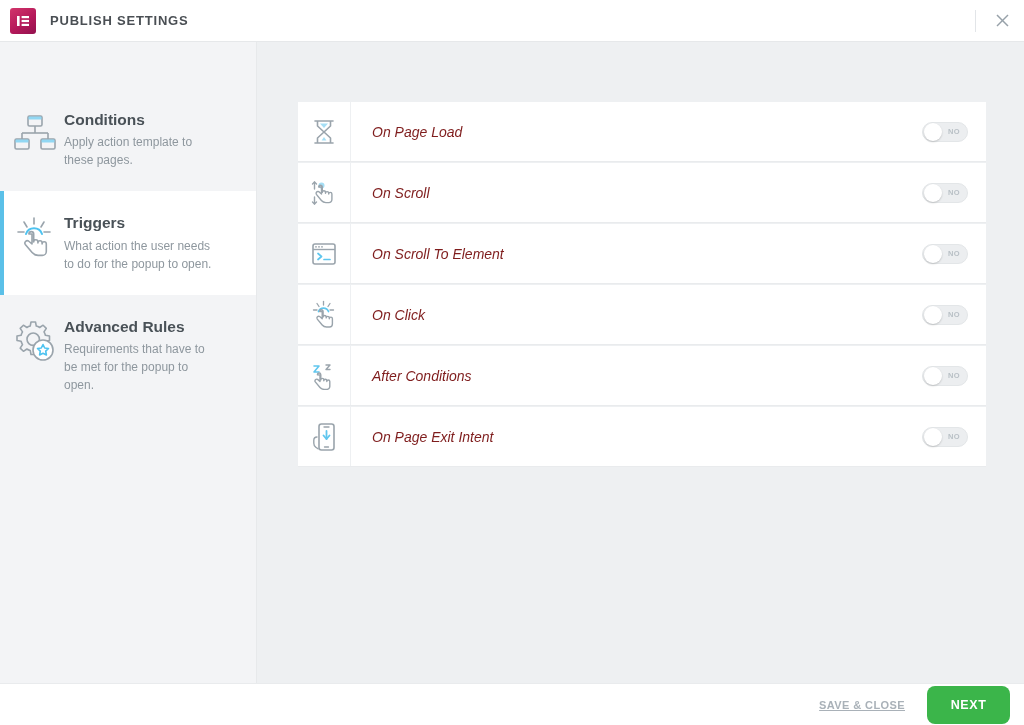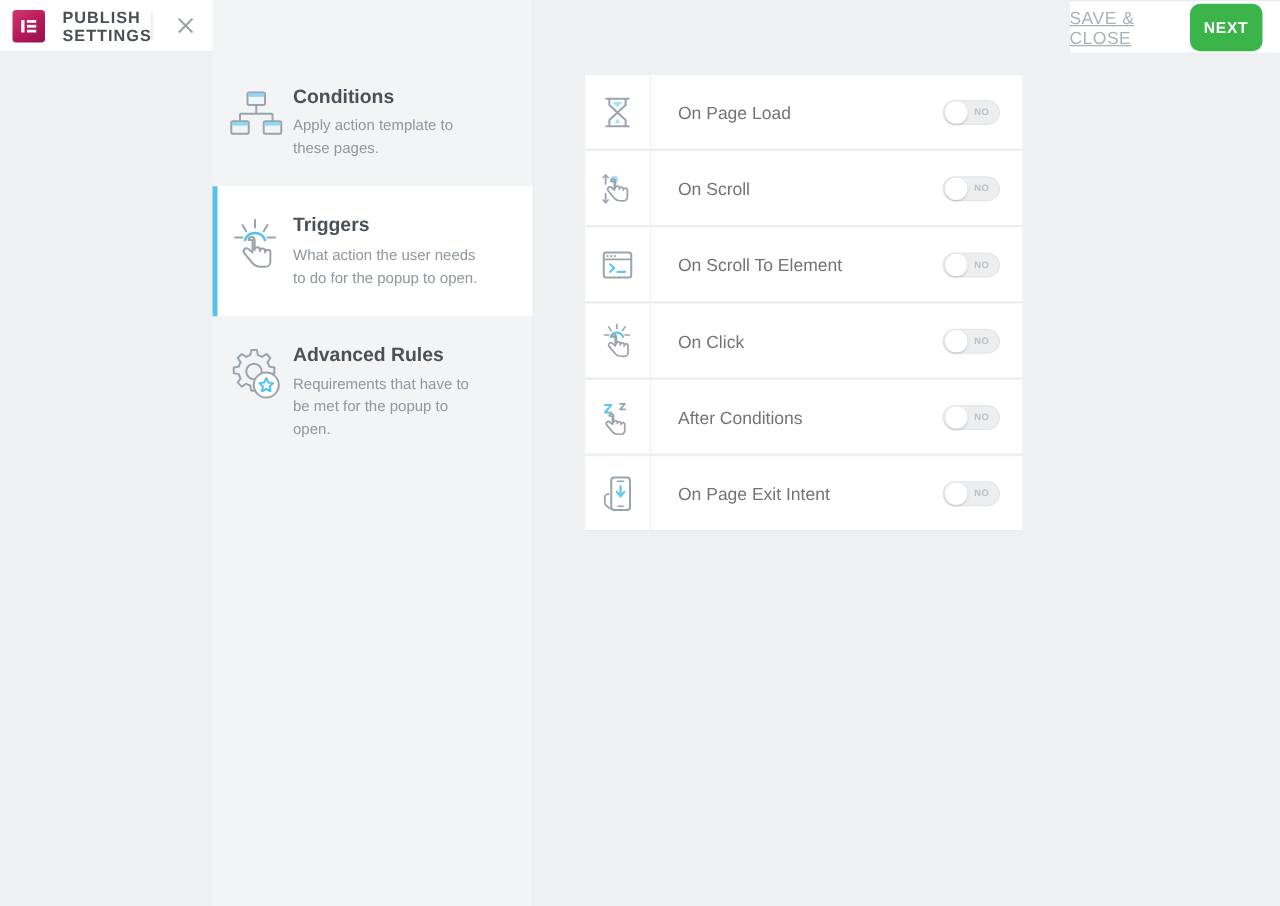"PUBLISH SETTINGS" .app { flex-direction: row -> column }
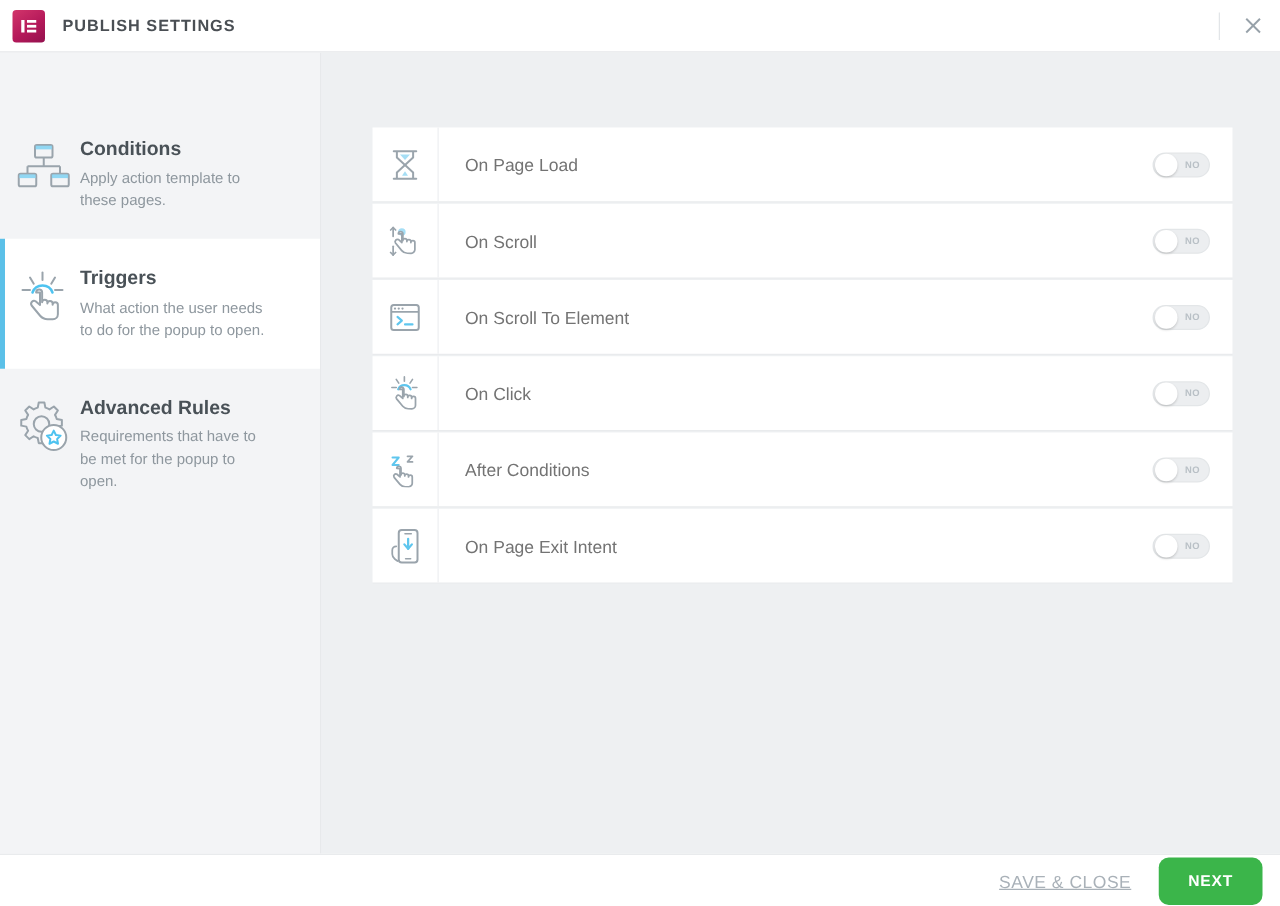"On Page Load" .trigger-label { color: #737373 -> #7f1d1d; font-style: none -> italic }
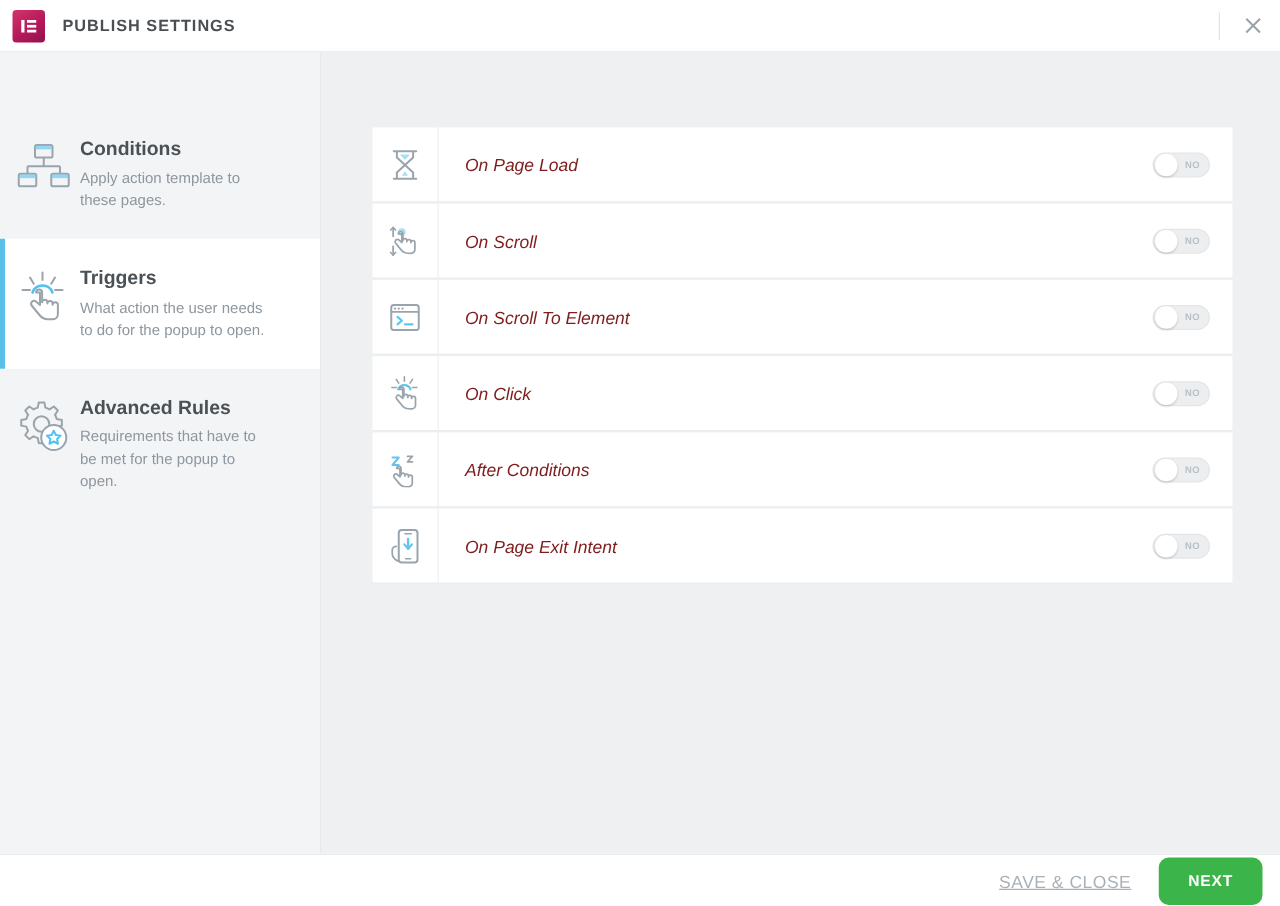"SAVE & CLOSE" .save-close { font-size: 14px -> 11px; font-weight: normal -> bold }
